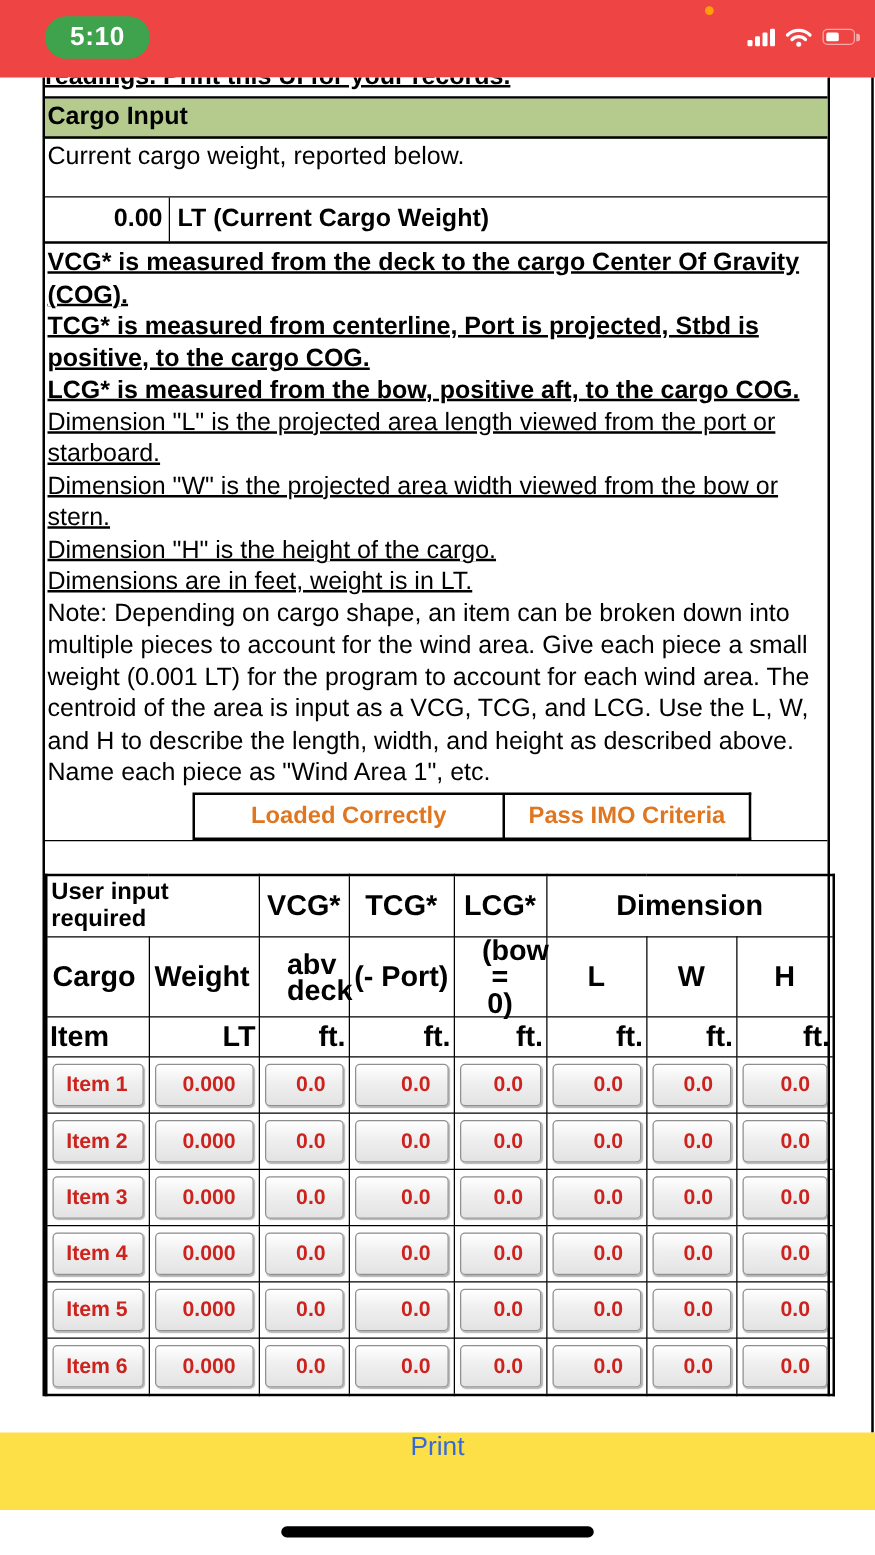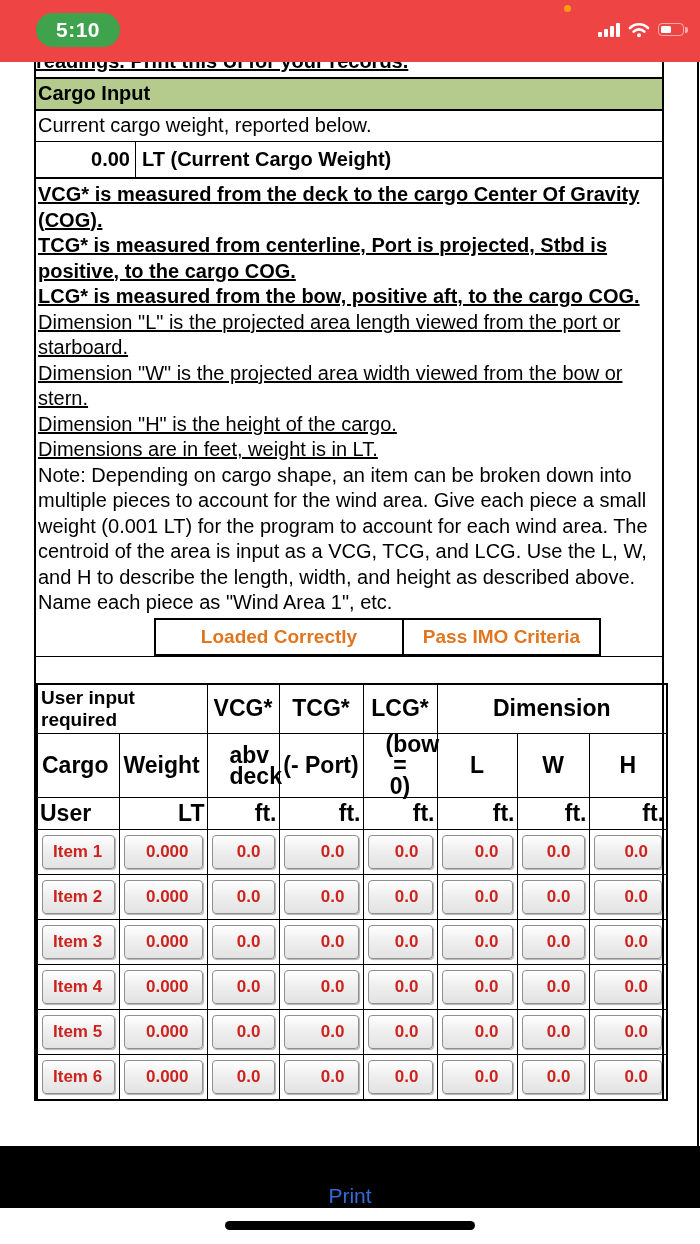"Current cargo weight, reported below." .row-desc { padding: 3px 2px 4px -> 3px 2px 20px }
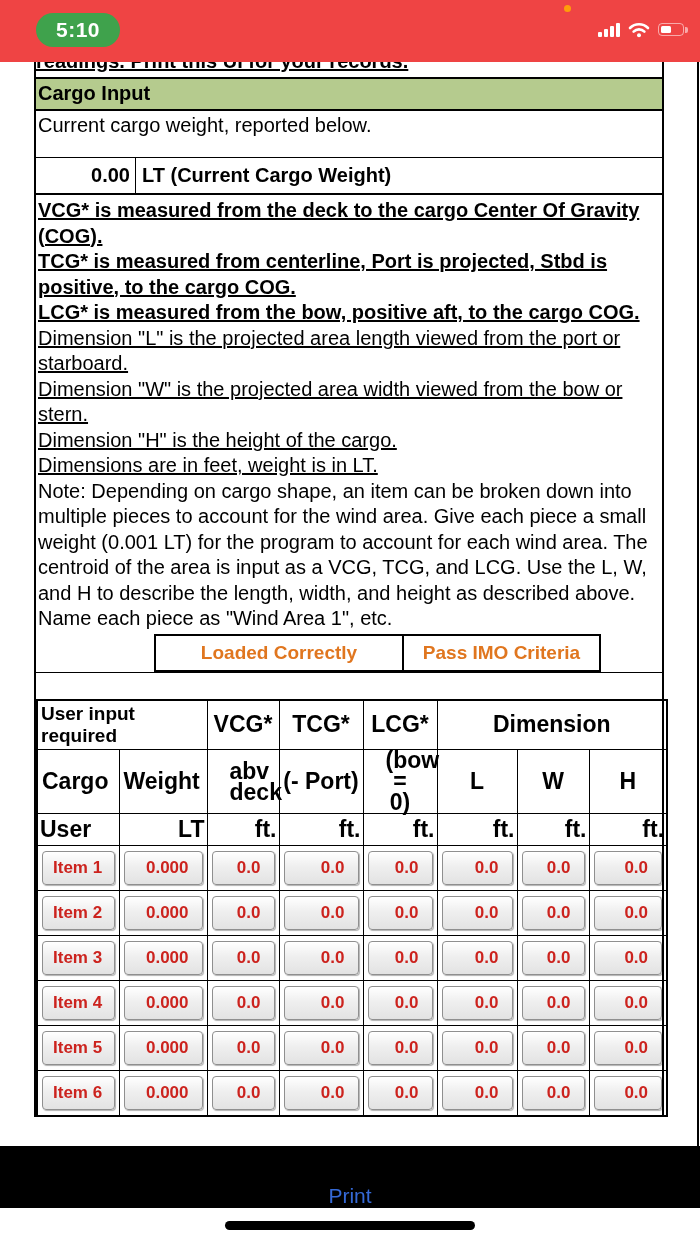"User" th.u-name { text: User -> Item }
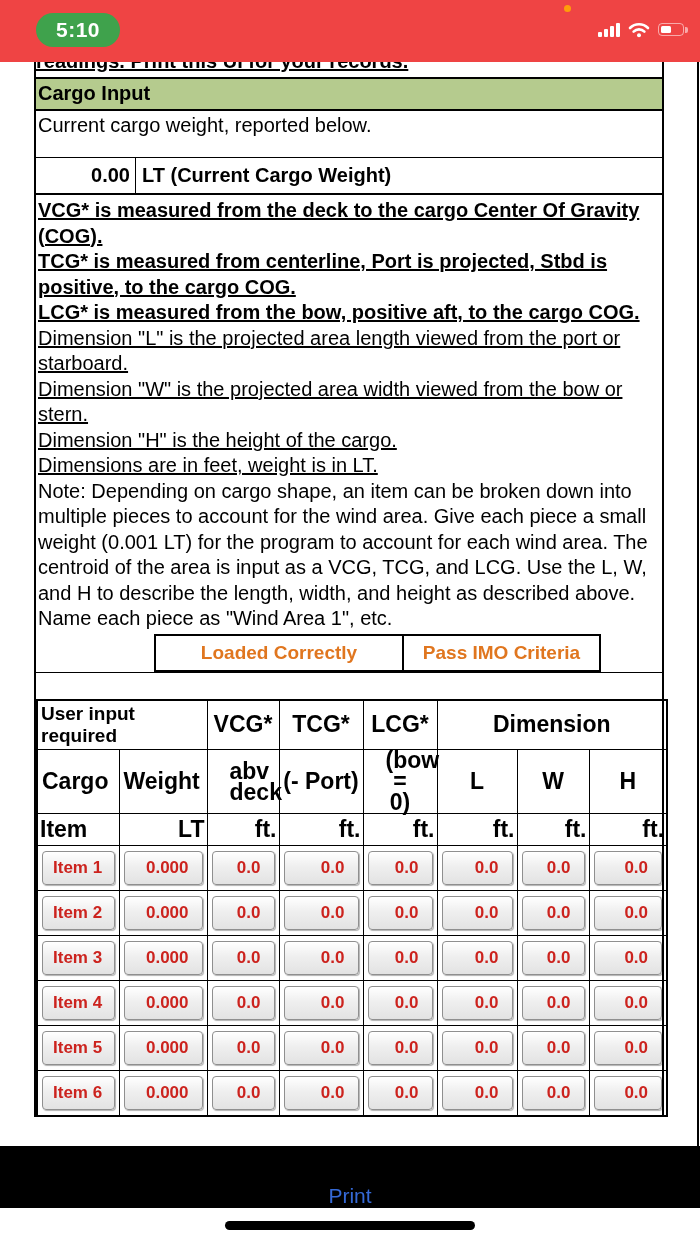"Print" .print-bar { align-items: flex-end -> flex-start; background: #000000 -> #fde047 }
